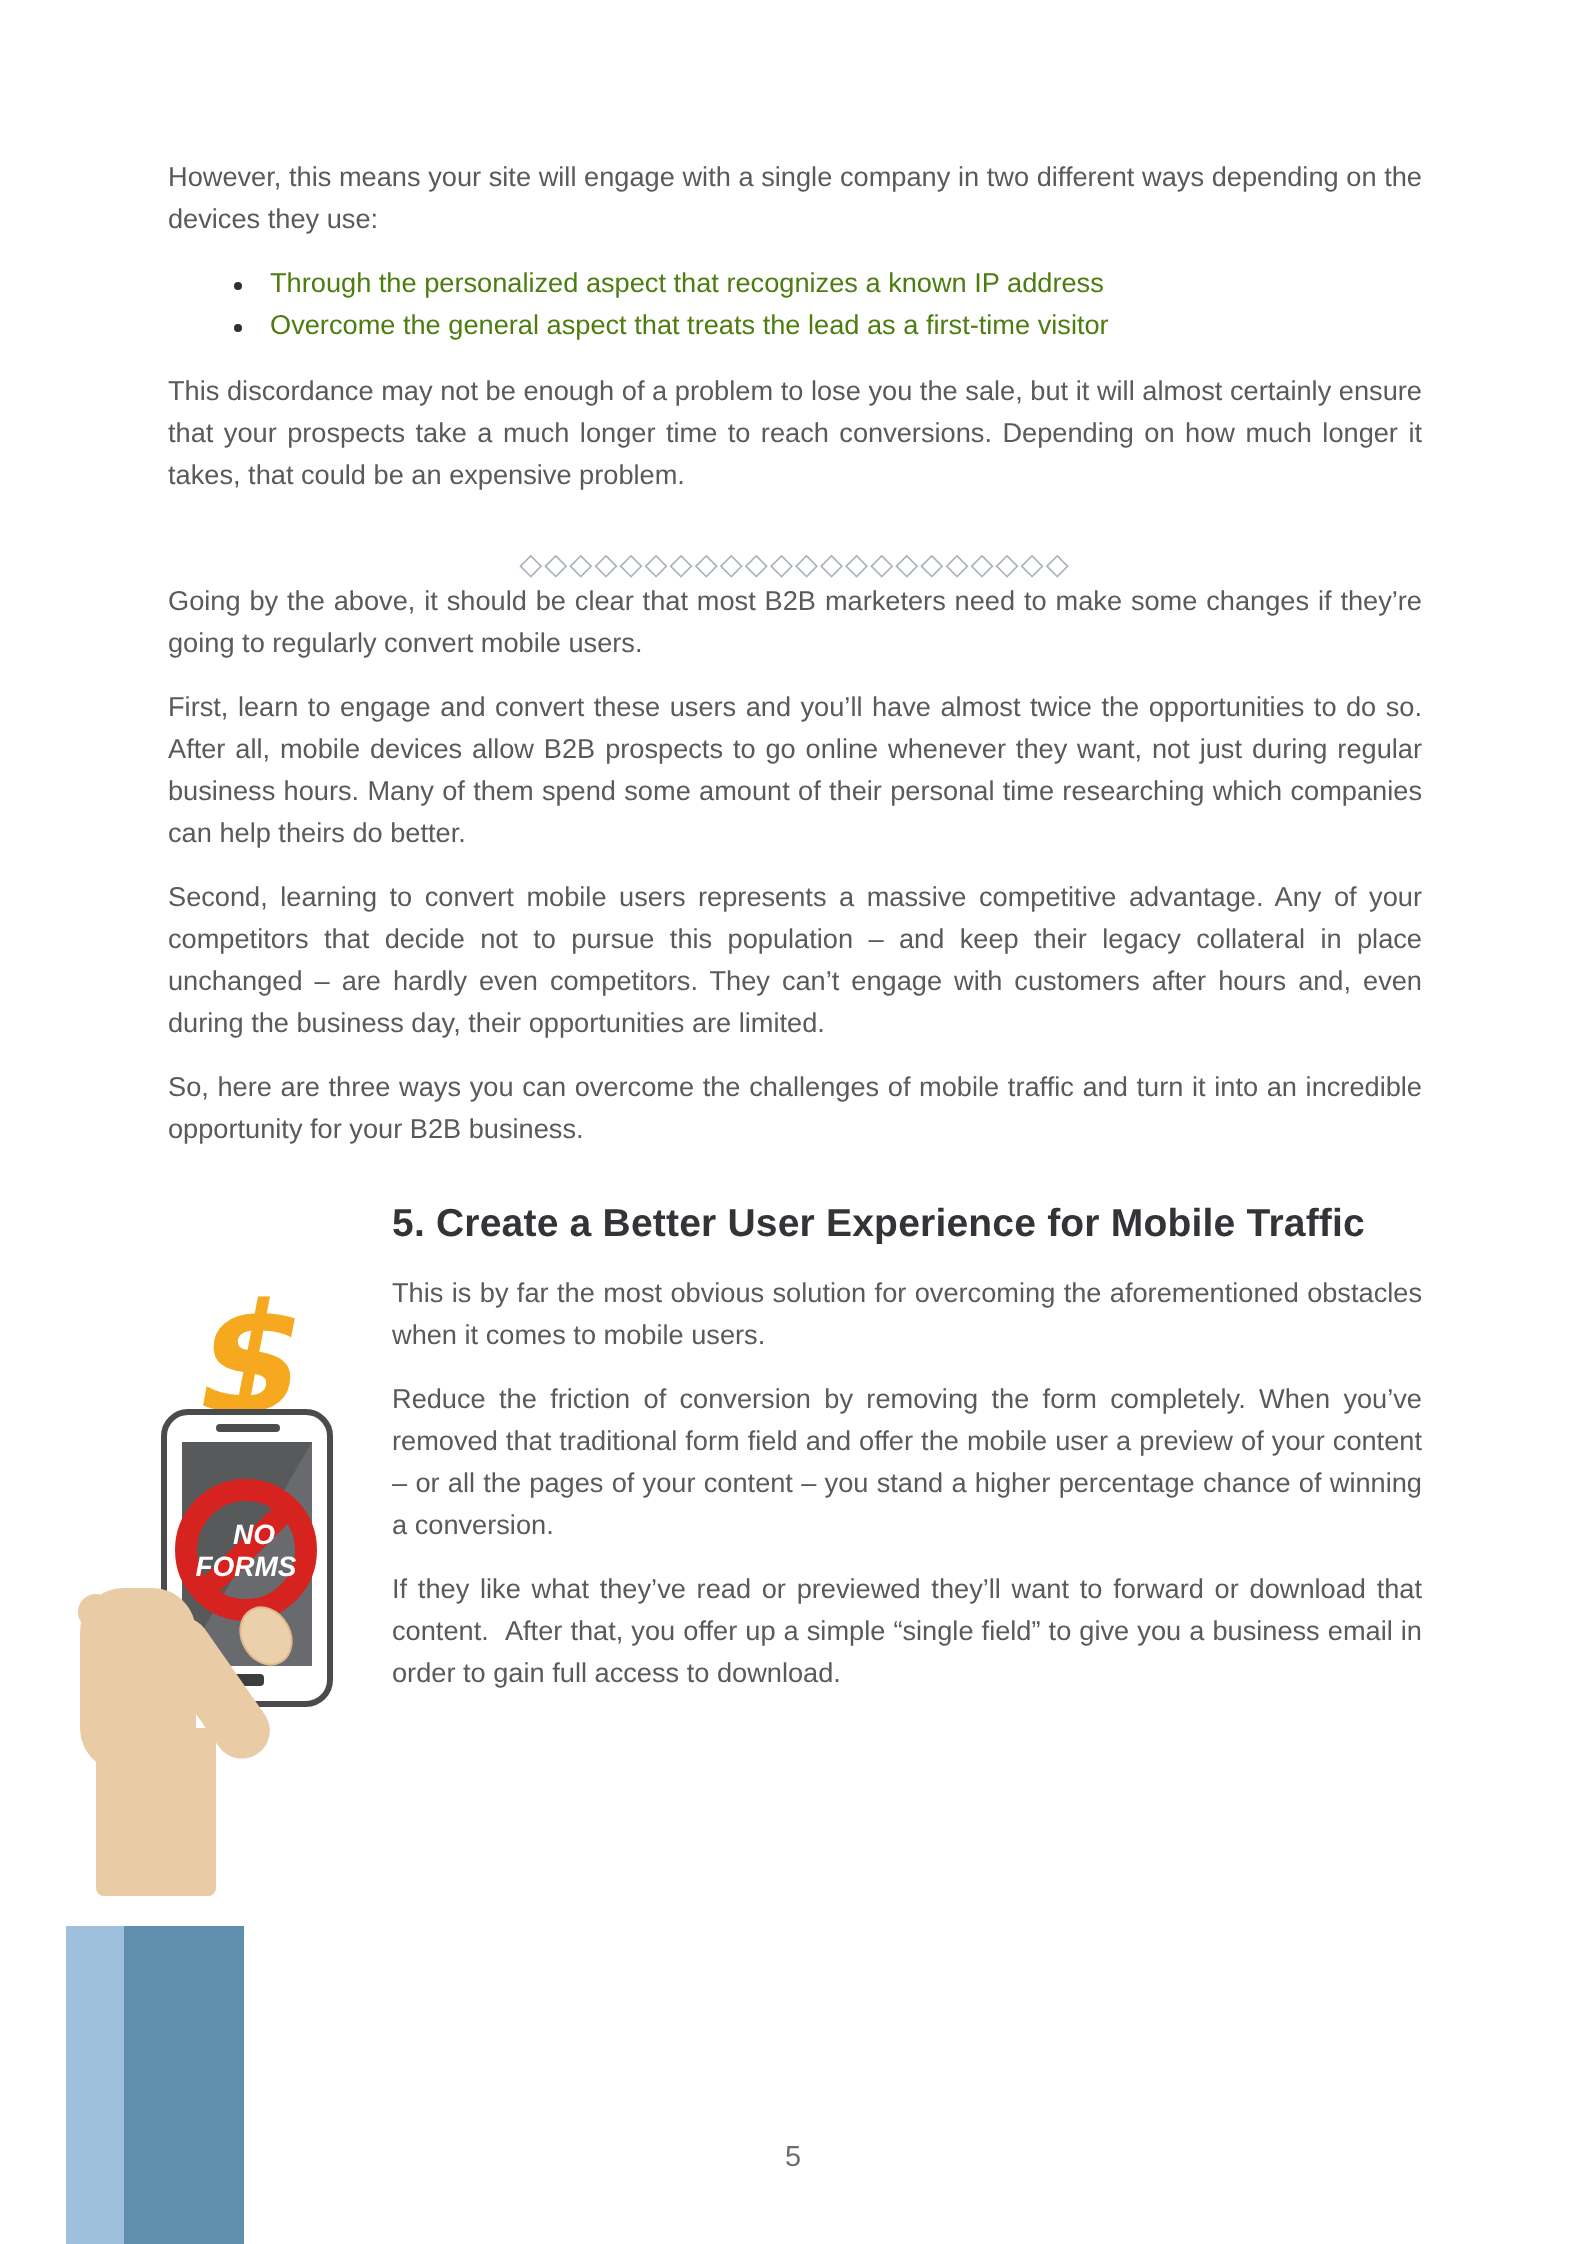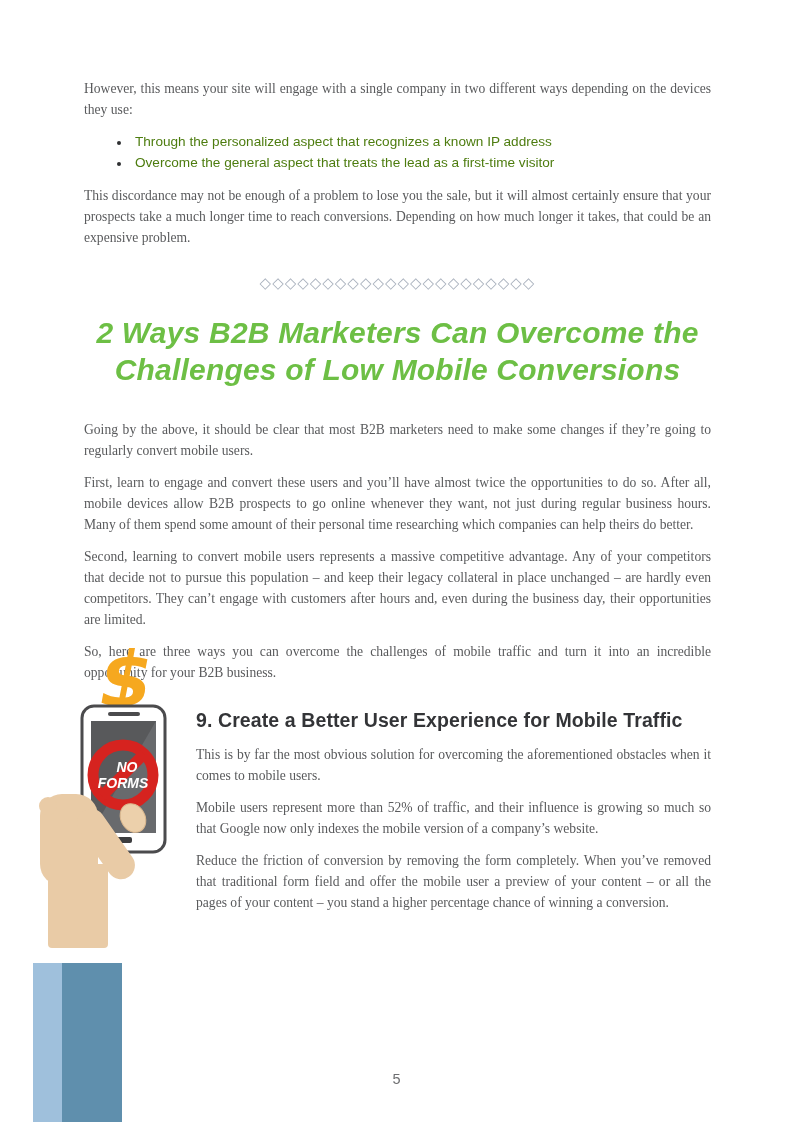"However, this means your site" .para { font-family: Liberation Serif, serif -> none }
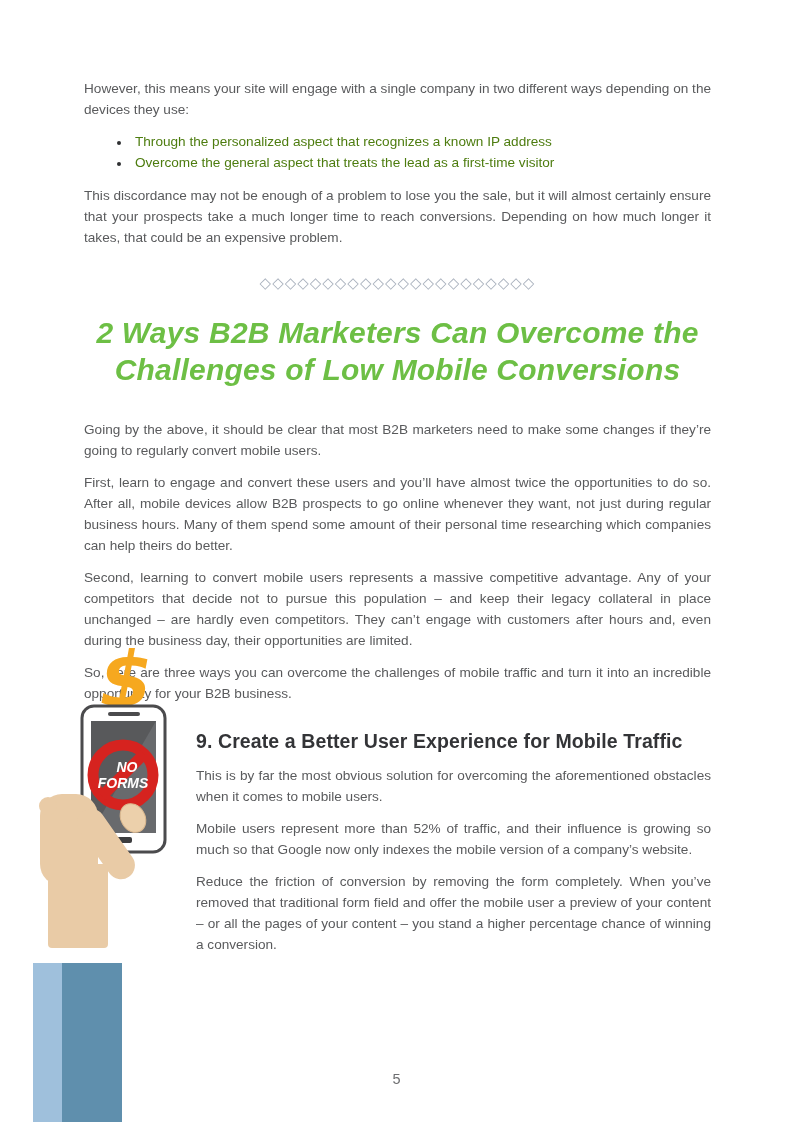"2 Ways B2B Marketers Can" h1.main-heading { html: <h1>2 Ways B2B Marketers Can Overcome the Challenges of Low Mobile Conversions</h1> -> none }
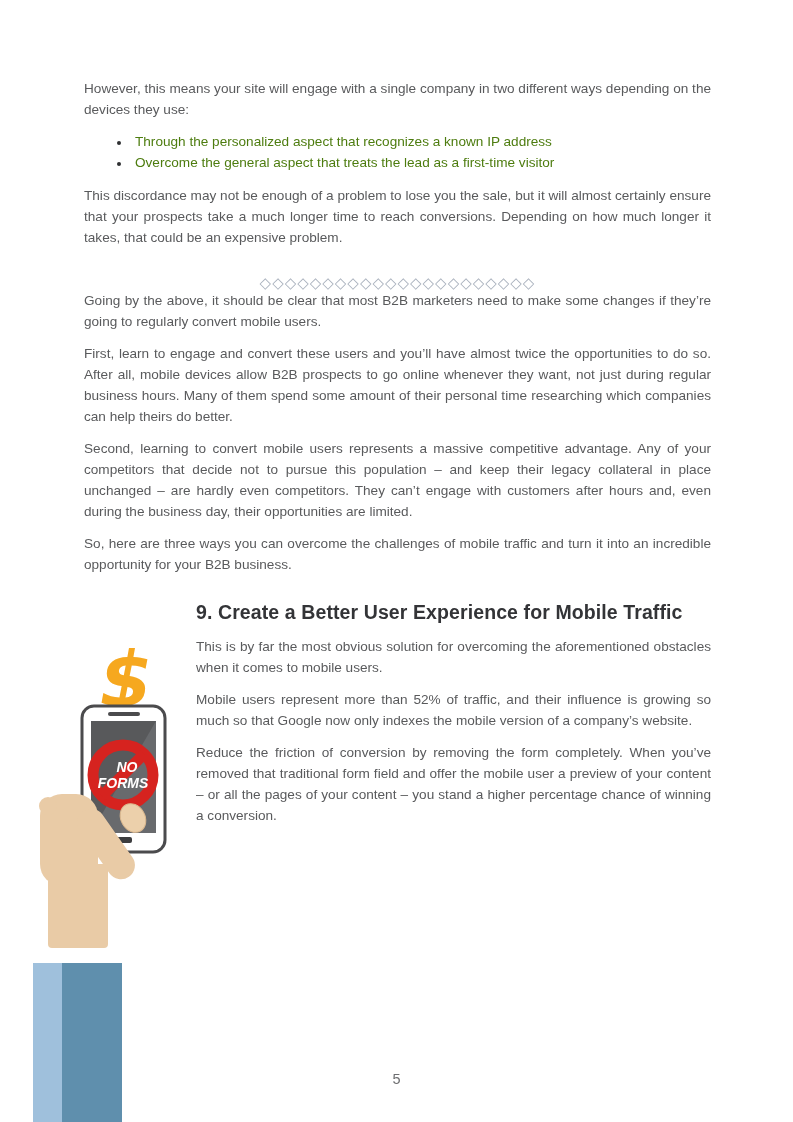"9. Create a Better User" h2.section-heading { text: 9 -> 5 }
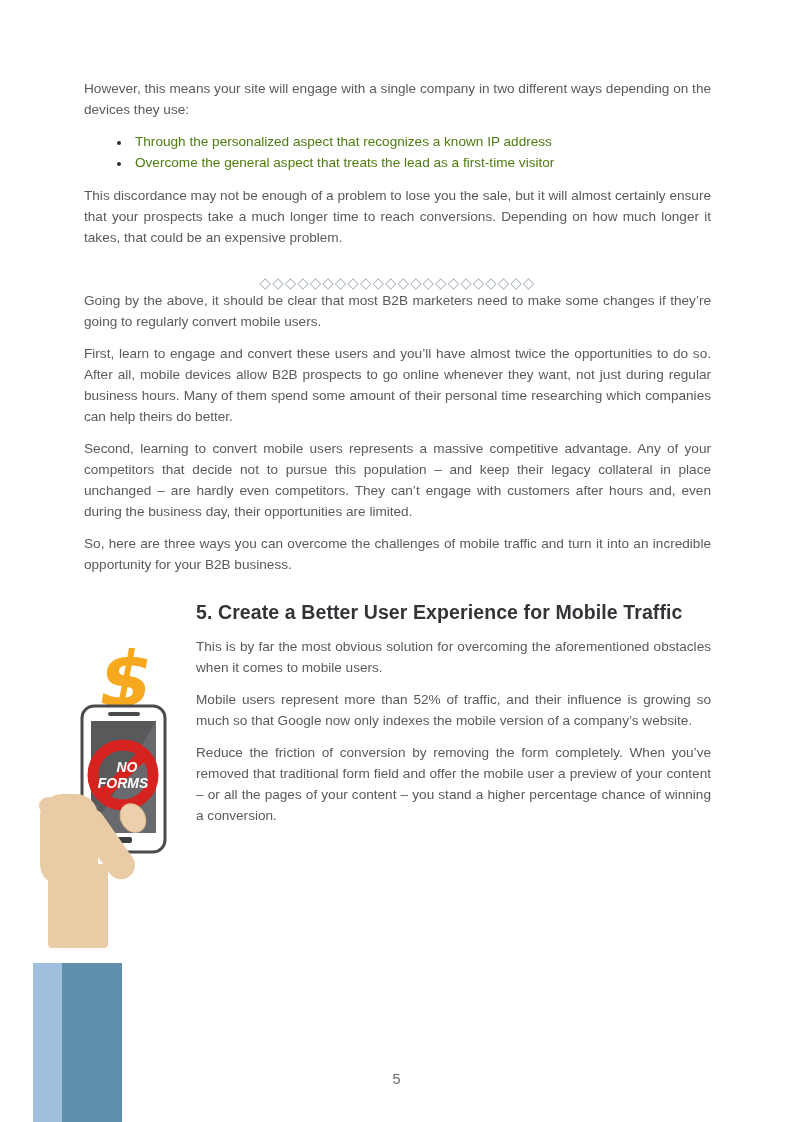"Mobile users represent more than" p.para { html: <p>Mobile users represent more than 52% of traffic, and their influence is growing so much so that Google now only indexes the mobile version of a company’s website.</p> -> none }
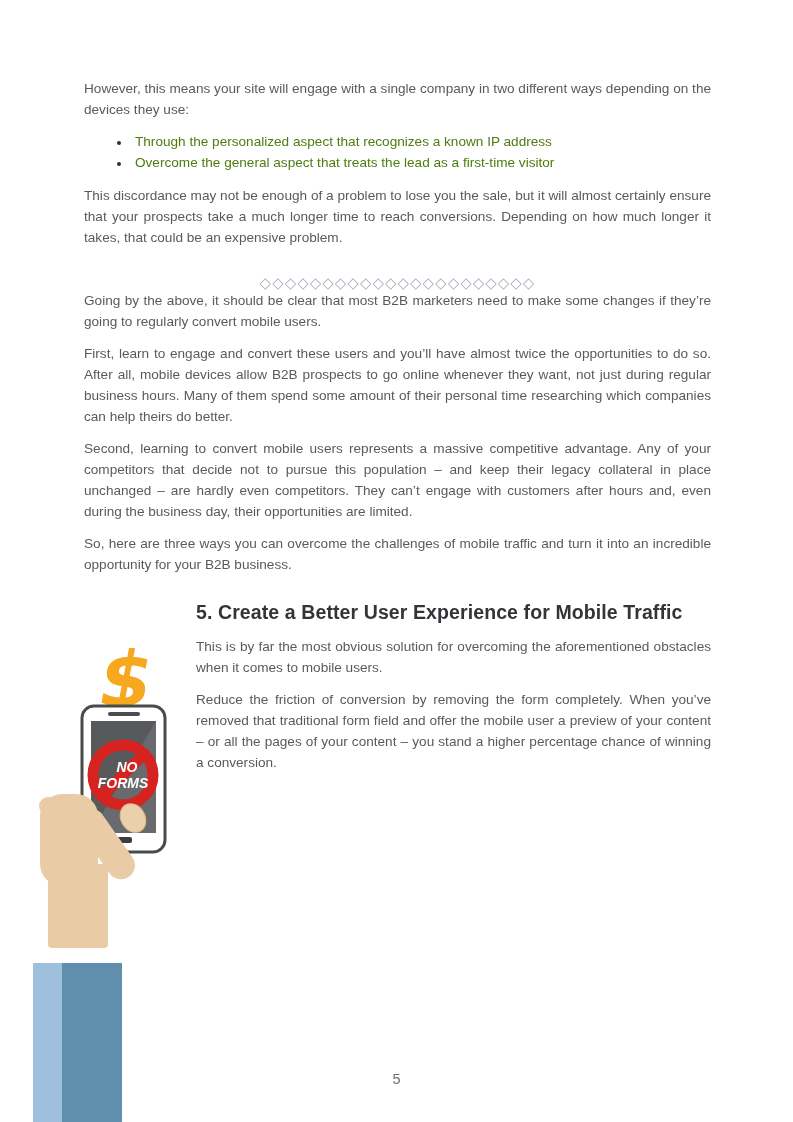"If they like what they’ve" p.para { html: none -> <p>If they like what they’ve read or previewed they’ll want to forward or download that content. &nbsp;After that, you offer up a simple “single field” to give you a business email in order to gain full access to download.</p> }
